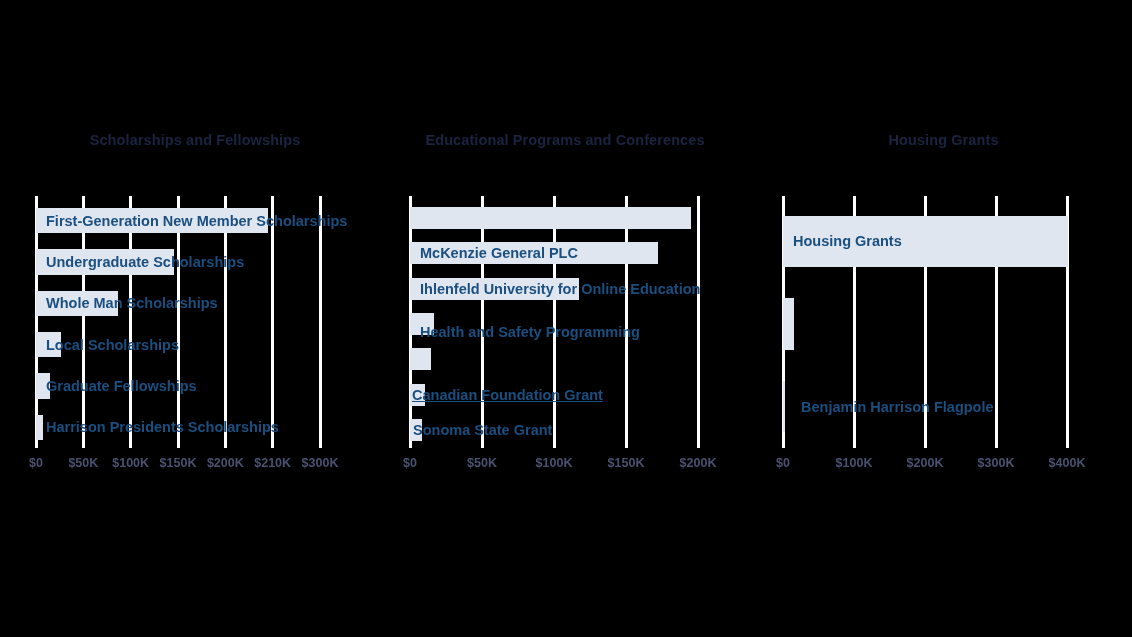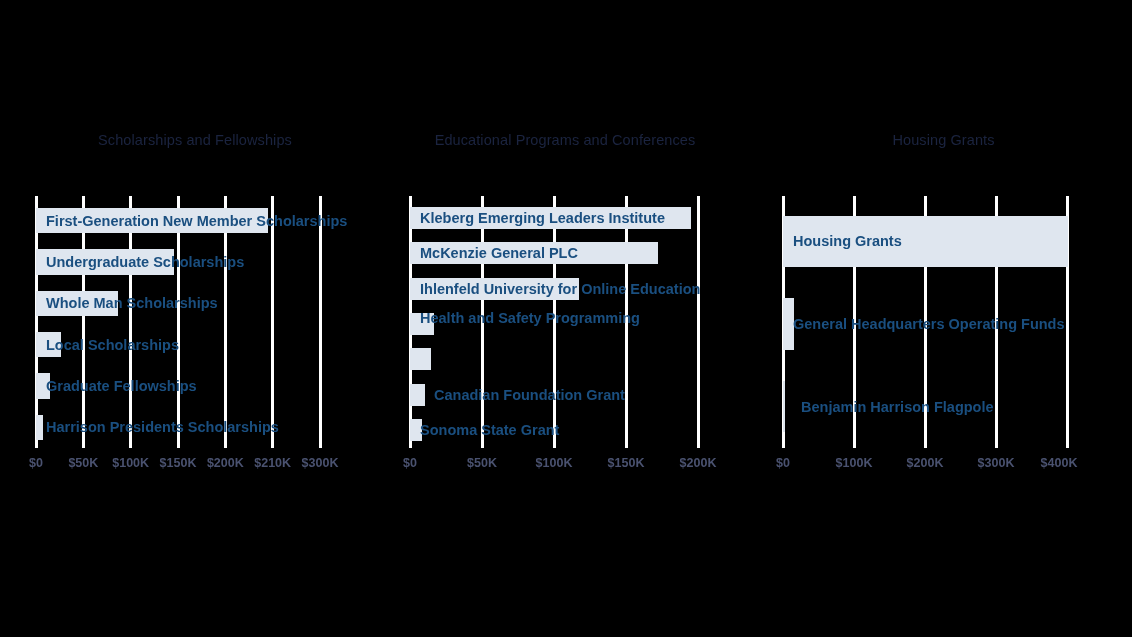"Scholarships and Fellowships" .panel-title { font-weight: normal -> bold }
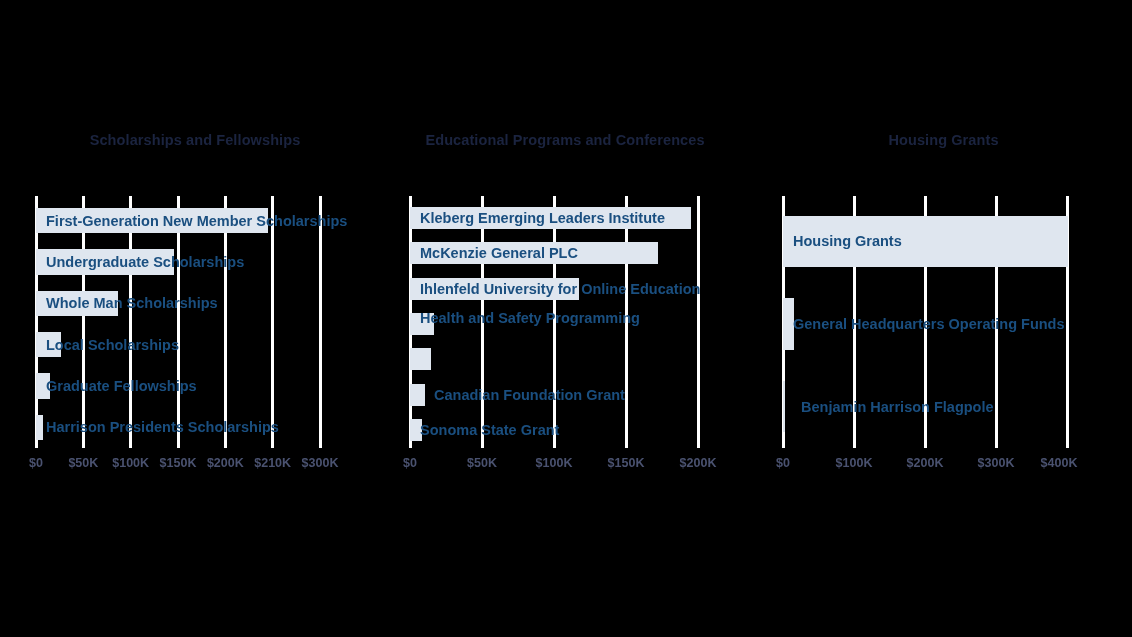"Kleberg Emerging Leaders Institute" div.bar-label { html: <div>Kleberg Emerging Leaders Institute</div> -> none }
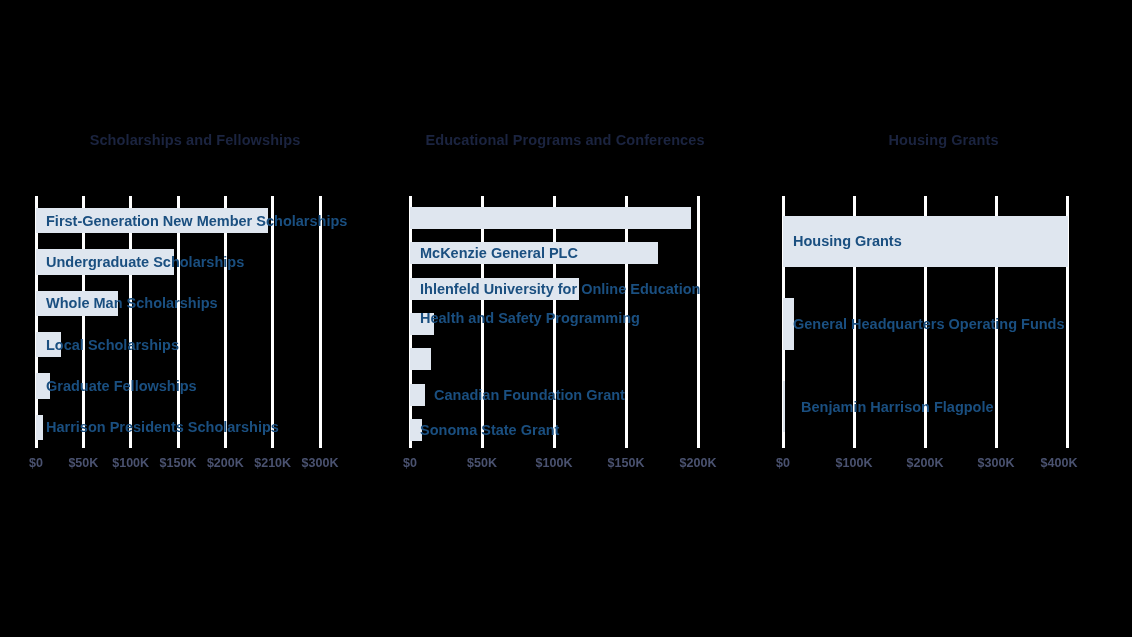"Health and Safety Programming" div.bar-label { top: 107px -> 121px }
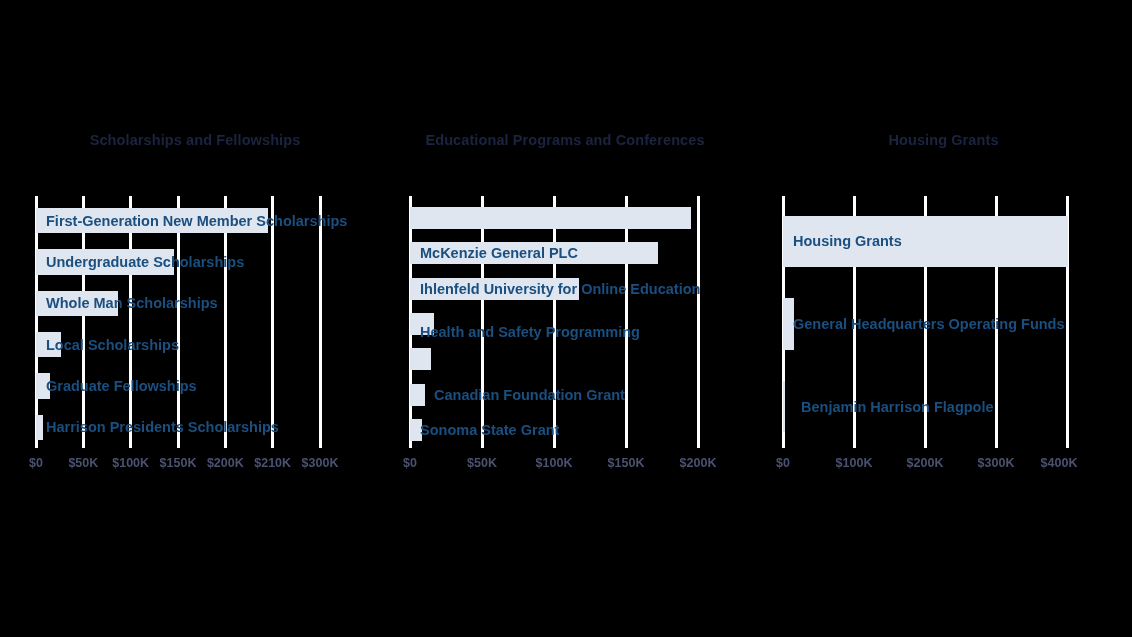"General Headquarters Operating Funds" div.bar-label { html: <div>General Headquarters Operating Funds</div> -> none }
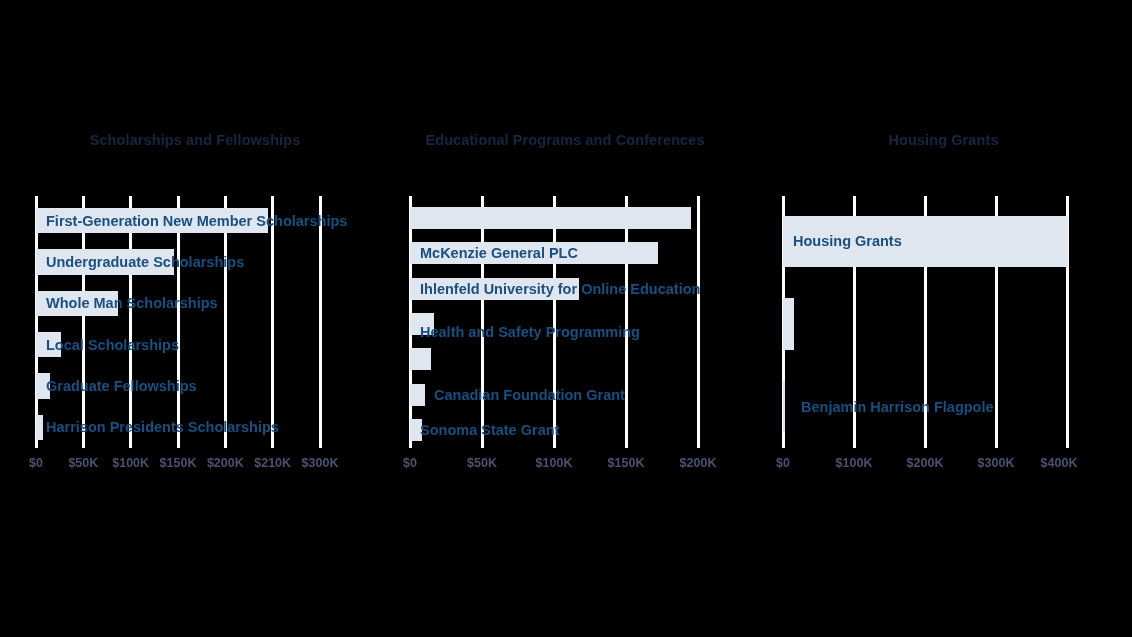"Canadian Foundation Grant" div.bar-label { left: 24px -> 2px; text-decoration: none -> underline }
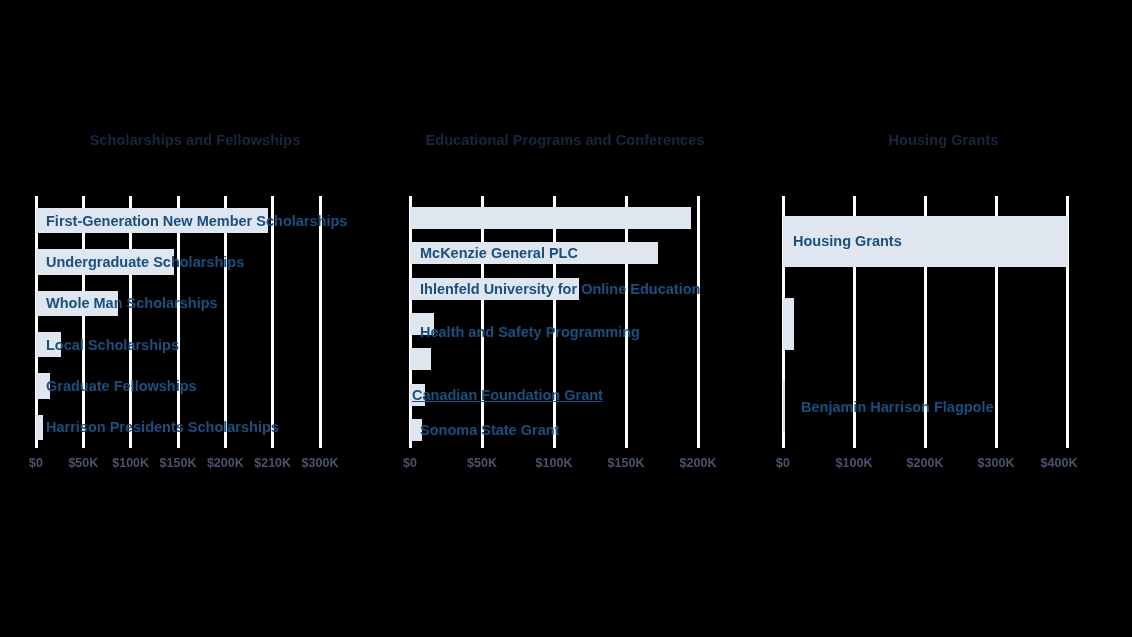"Sonoma State Grant" div.bar-label { left: 10px -> 3px }
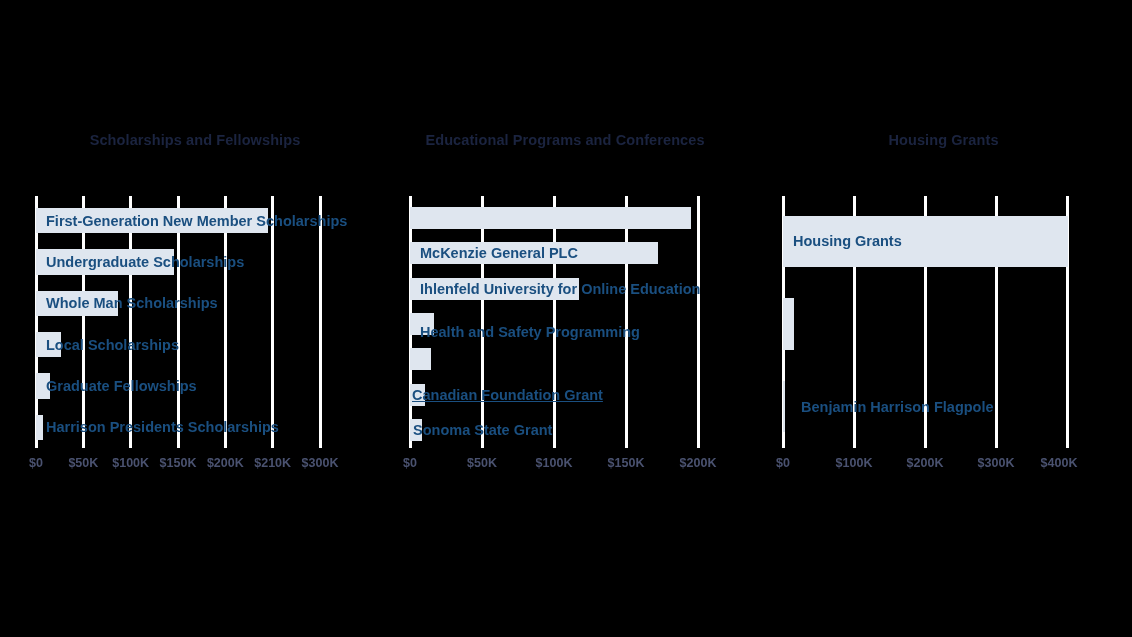"$400K" div.axis-label { left: 276px -> 284px }
